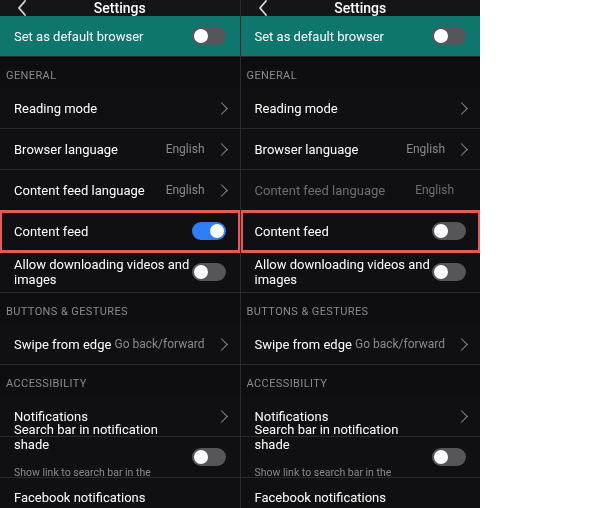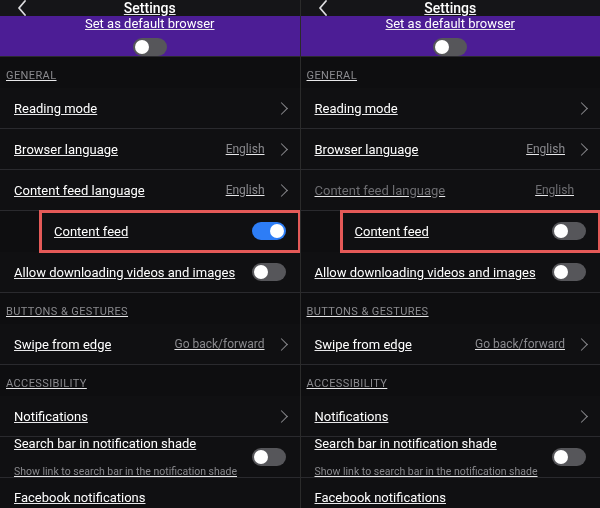"Settings" .stage { text-decoration: underline -> none; width: 600px -> 480px }
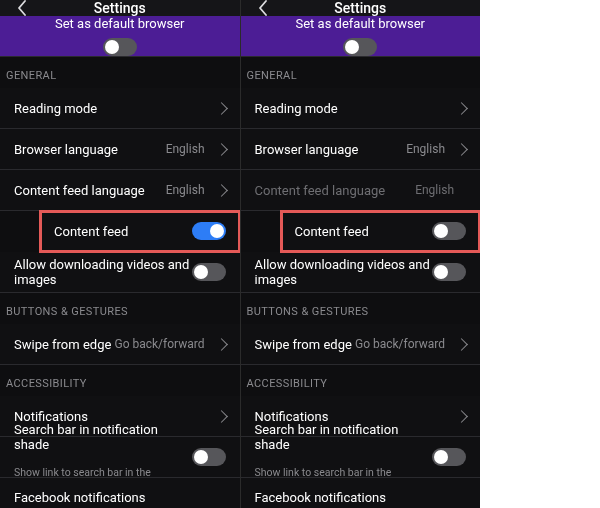"Set as default browser" .row.banner { background: #4c1d95 -> #0f766e; flex-direction: column -> none }
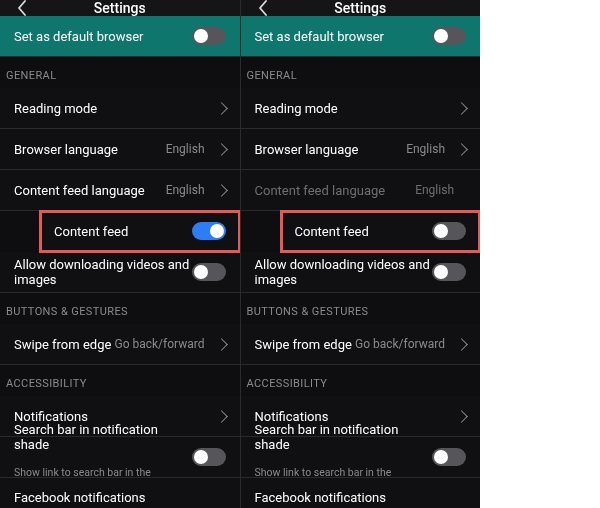"Content feed" .row.hl { margin-left: 40px -> none }
